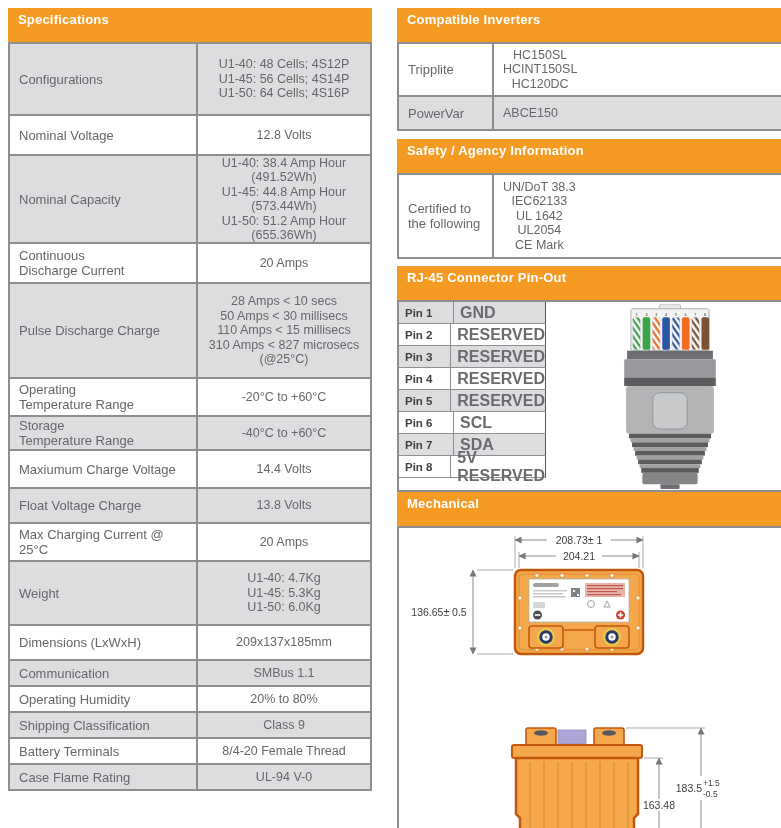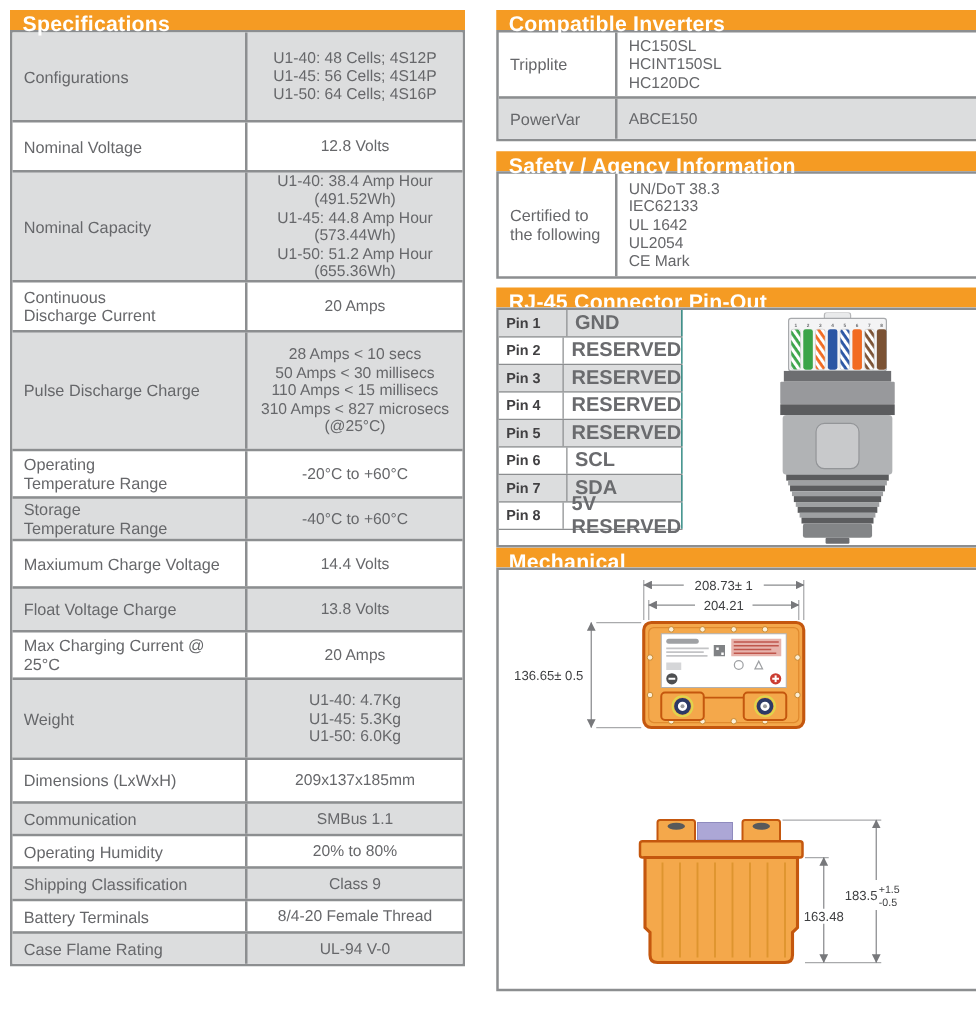"Specifications" .hdr { font-size: 17px -> 13px; height: 16px -> 34px }
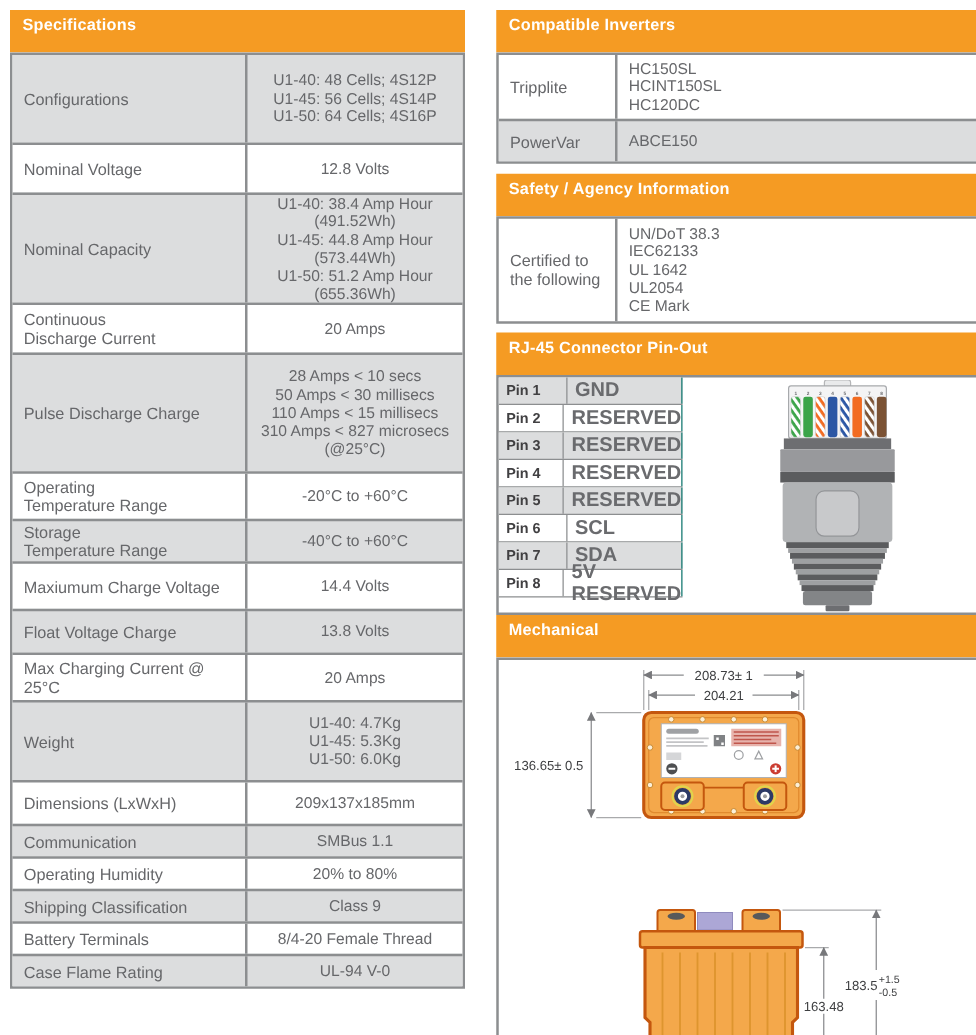"HC150SL" .rtbl .val { text-align: left -> center }
